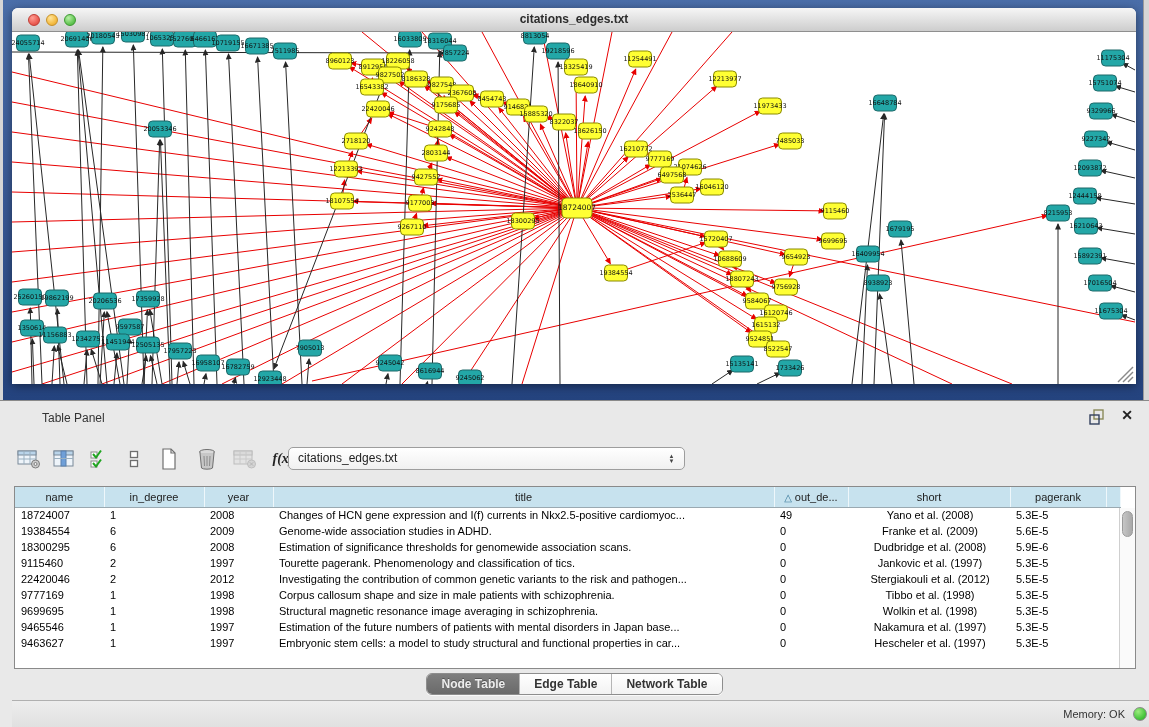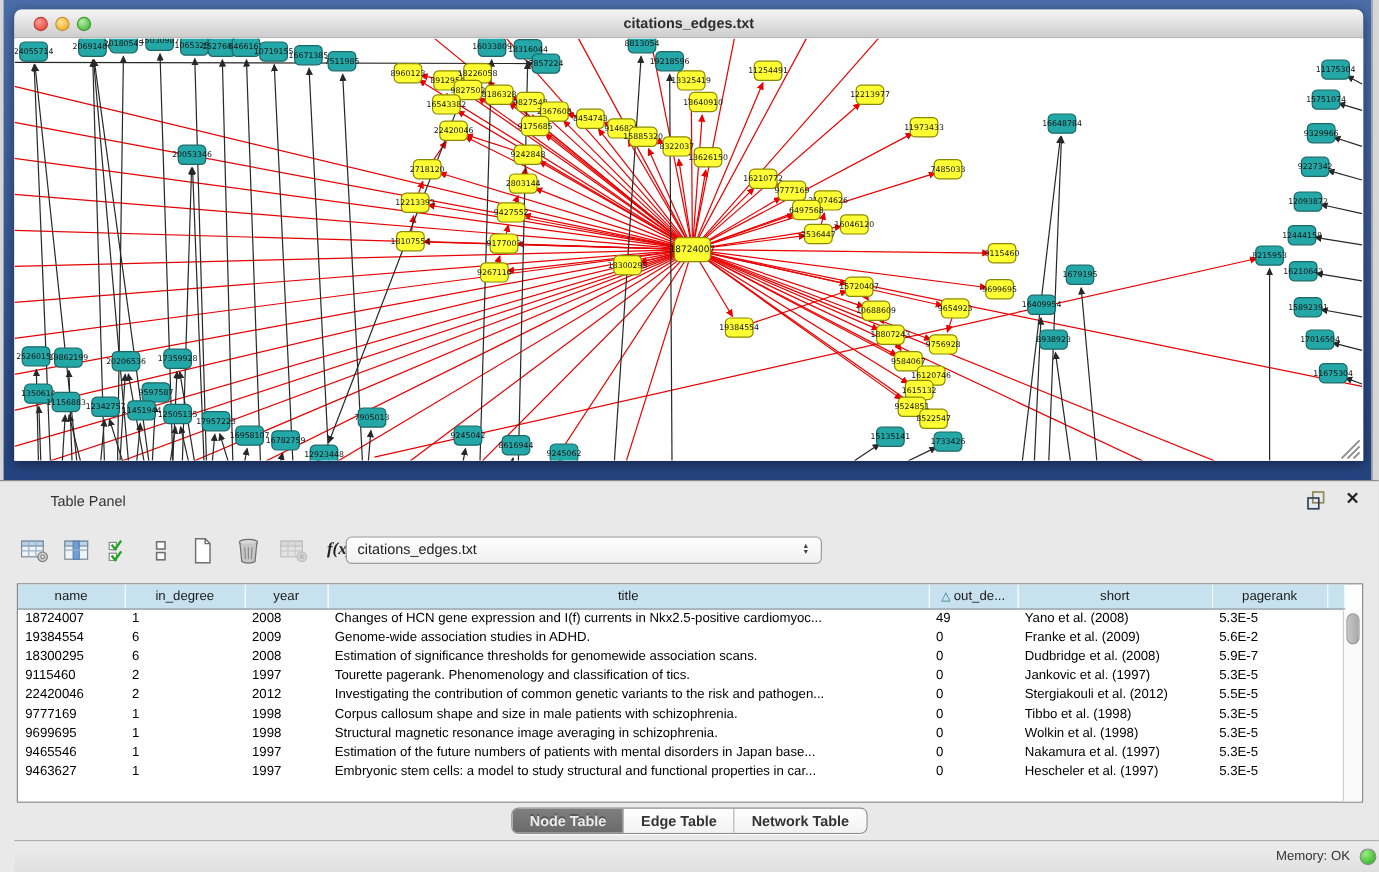"Yano et al. (2008)" td.center { text-align: left -> center }
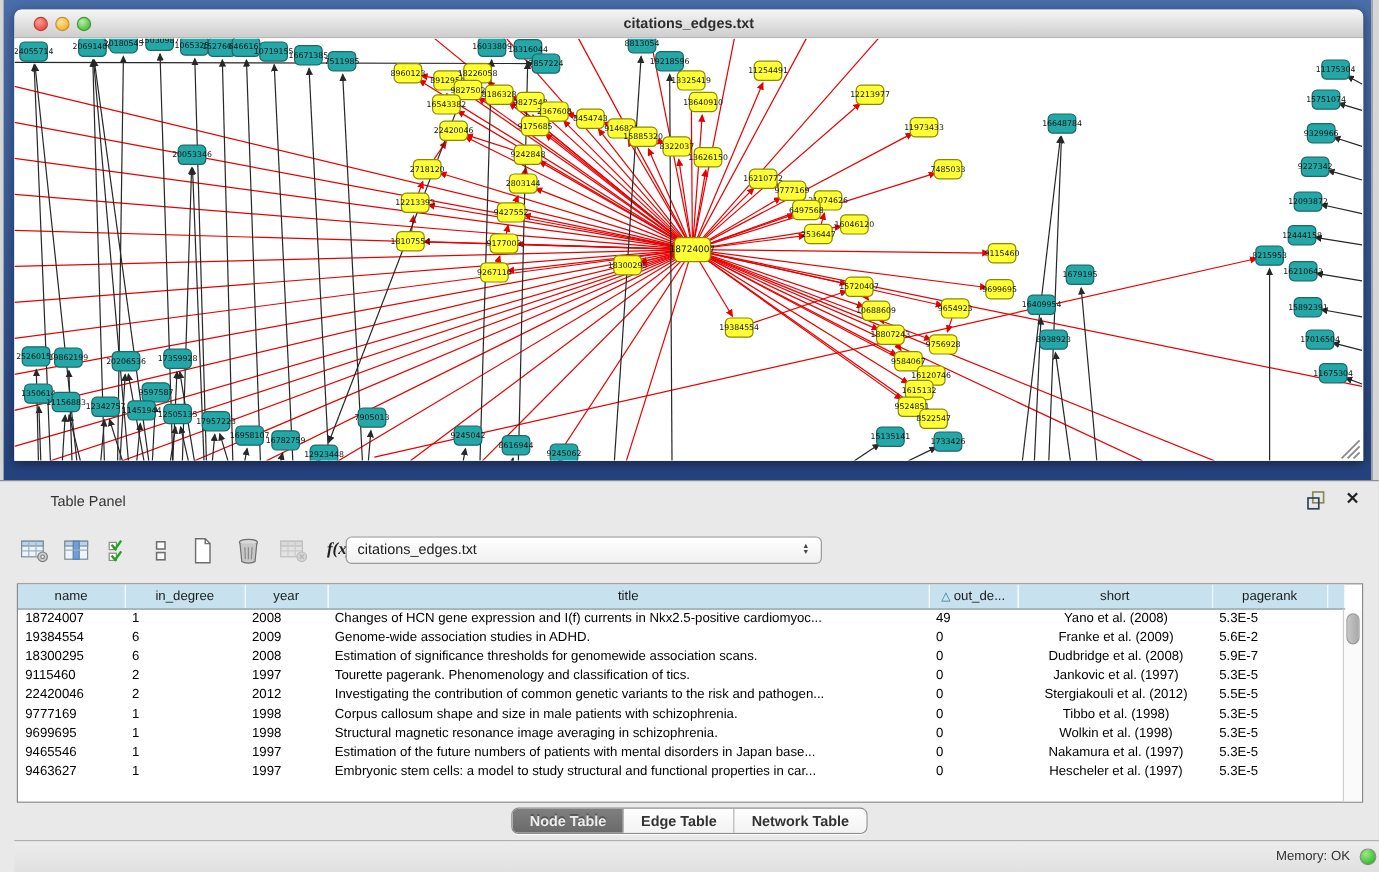"5.6E-2" td { text: 5.6E-2 -> 5.6E-5 }
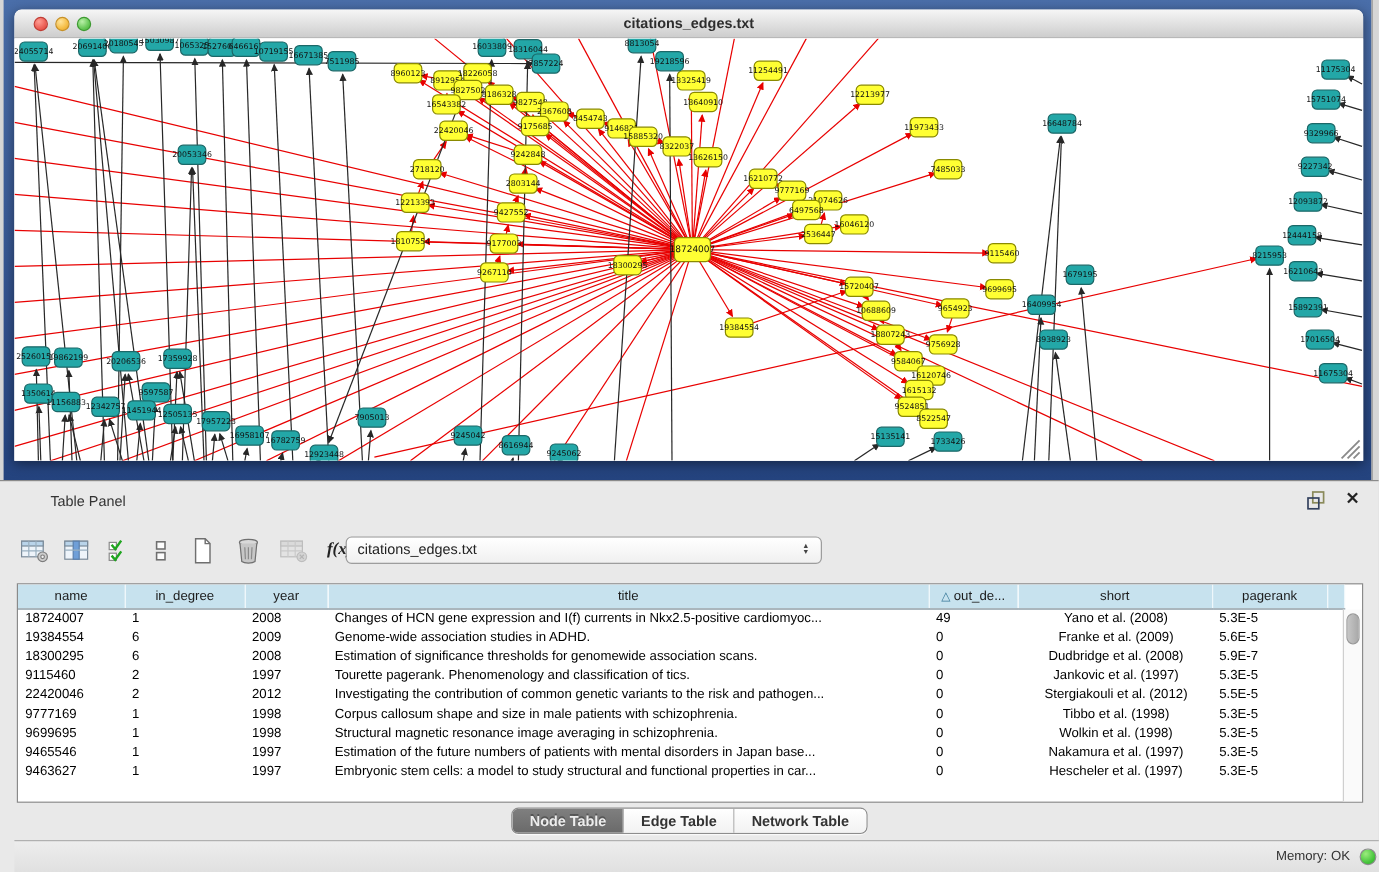"5.9E-7" td { text: 5.9E-7 -> 5.9E-6 }
